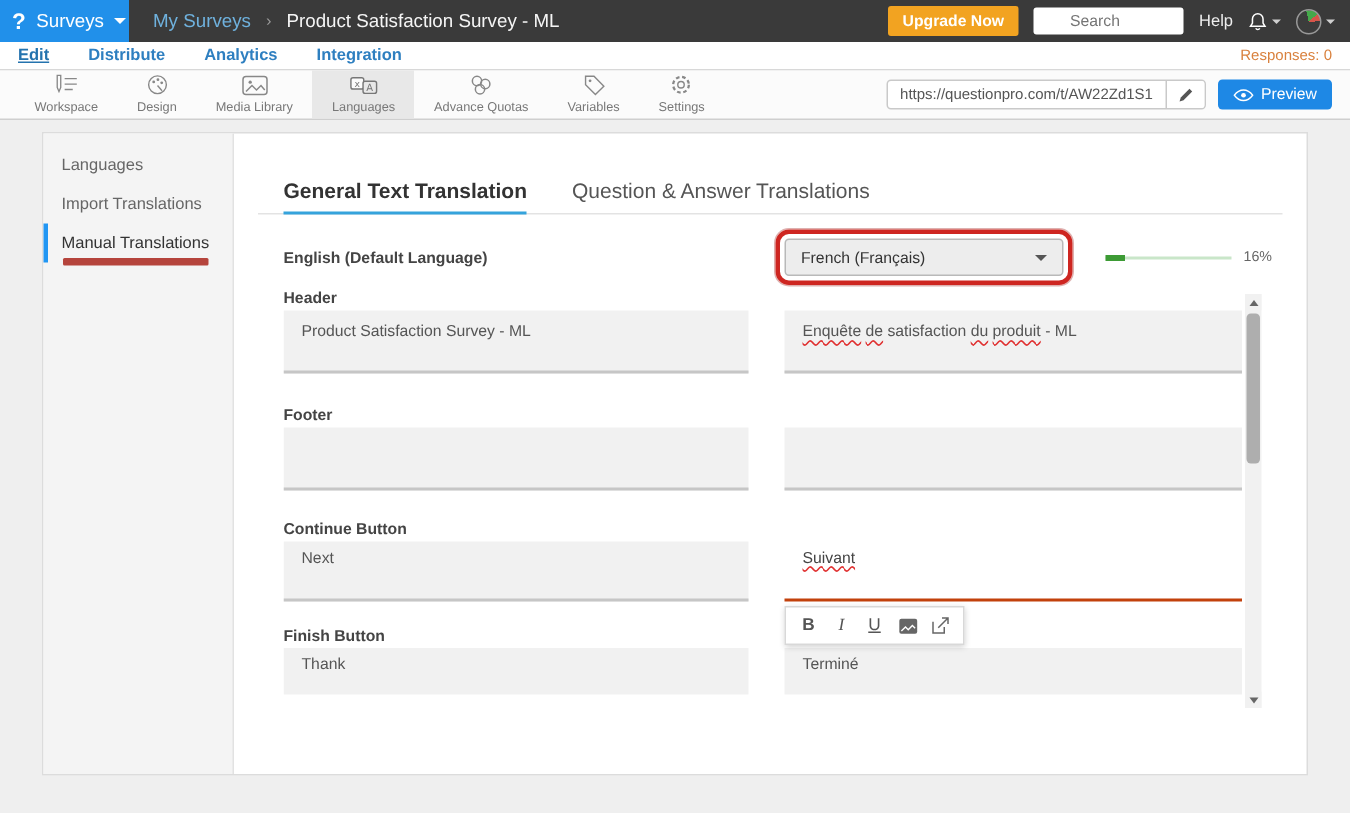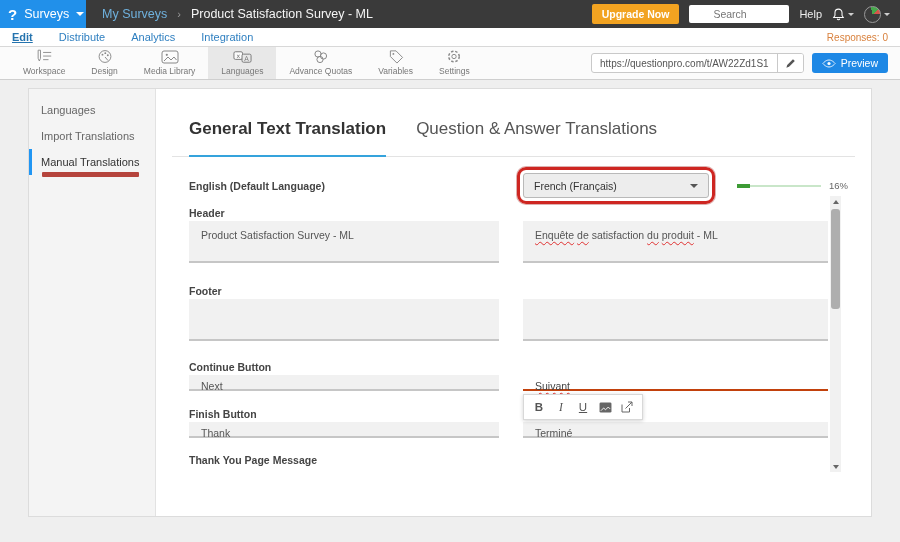"Distribute" .nav-item { font-weight: none -> bold }
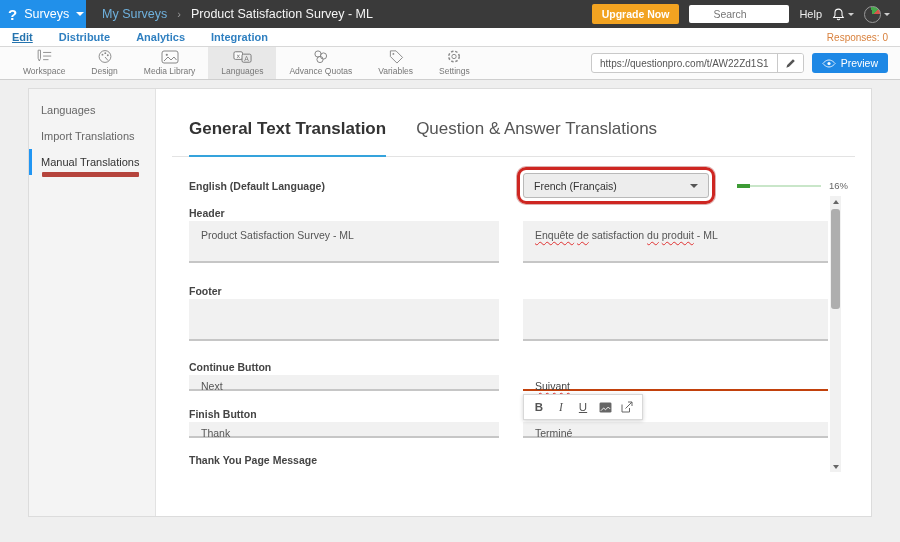"General Text Translation" .tab { font-size: 17px -> 14px; padding-bottom: 16px -> 6px }
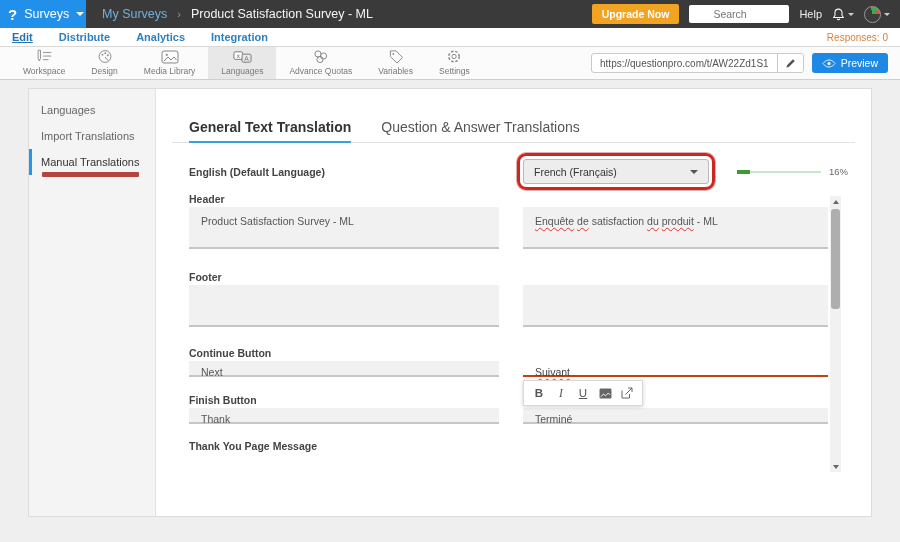"Next" .fcell.line { height: 16px -> 40px }
